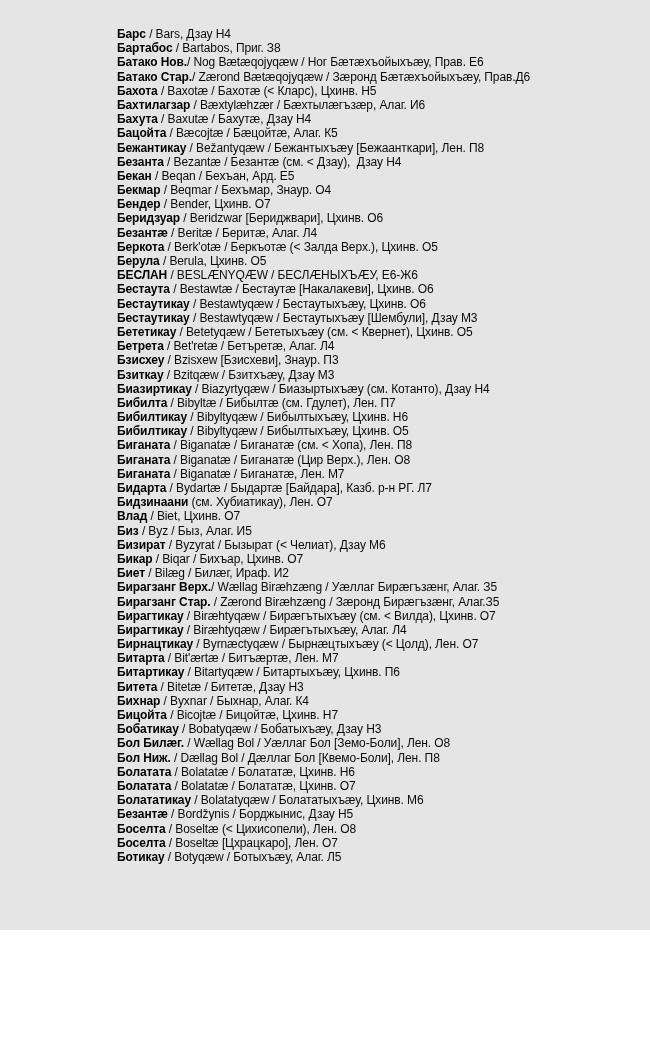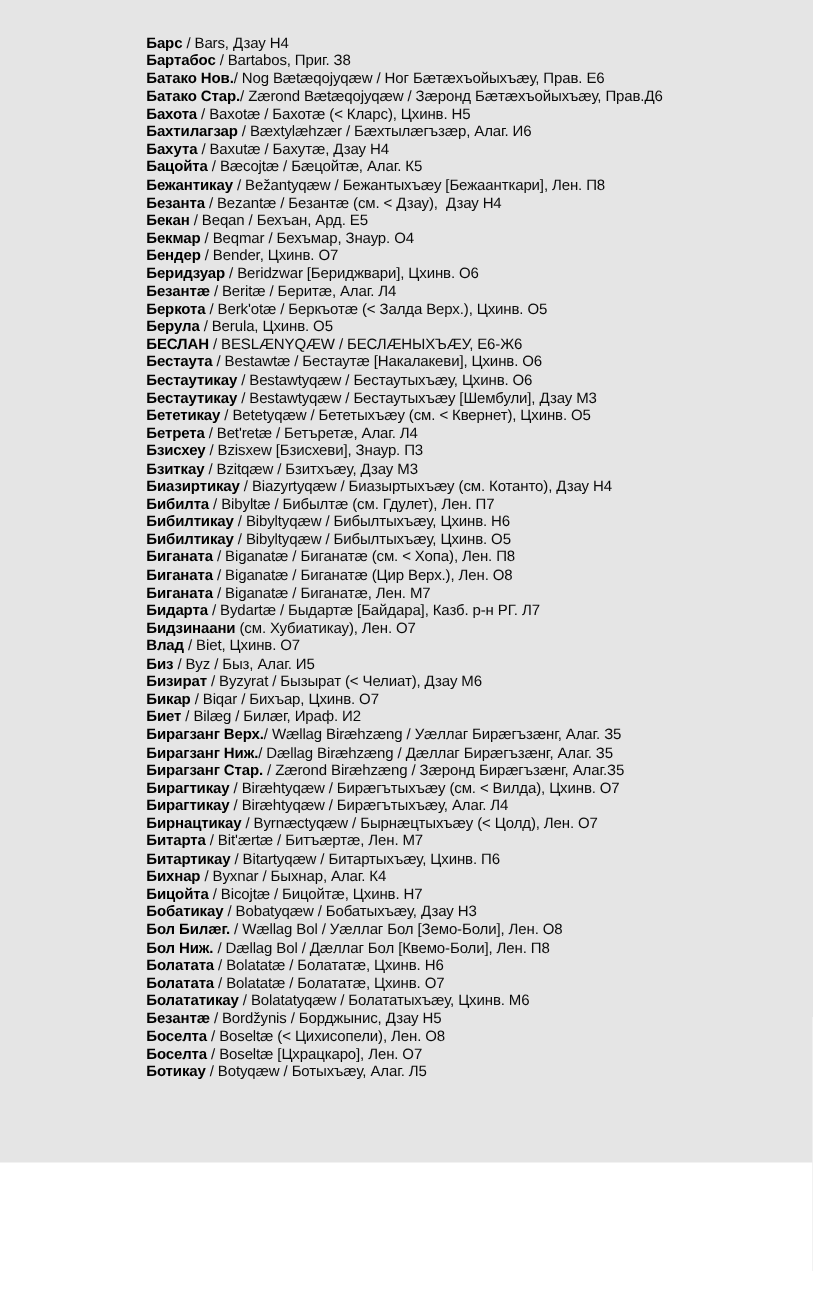"Бирагзанг Ниж./ Dællag Biræhzæng /" div.entry { html: <div><span>Бирагзанг Ниж.</span><span>/ Dællag Biræhzæng / Дæллаг Бирæгъзæнг, Алаг. З5</span></div> -> none }
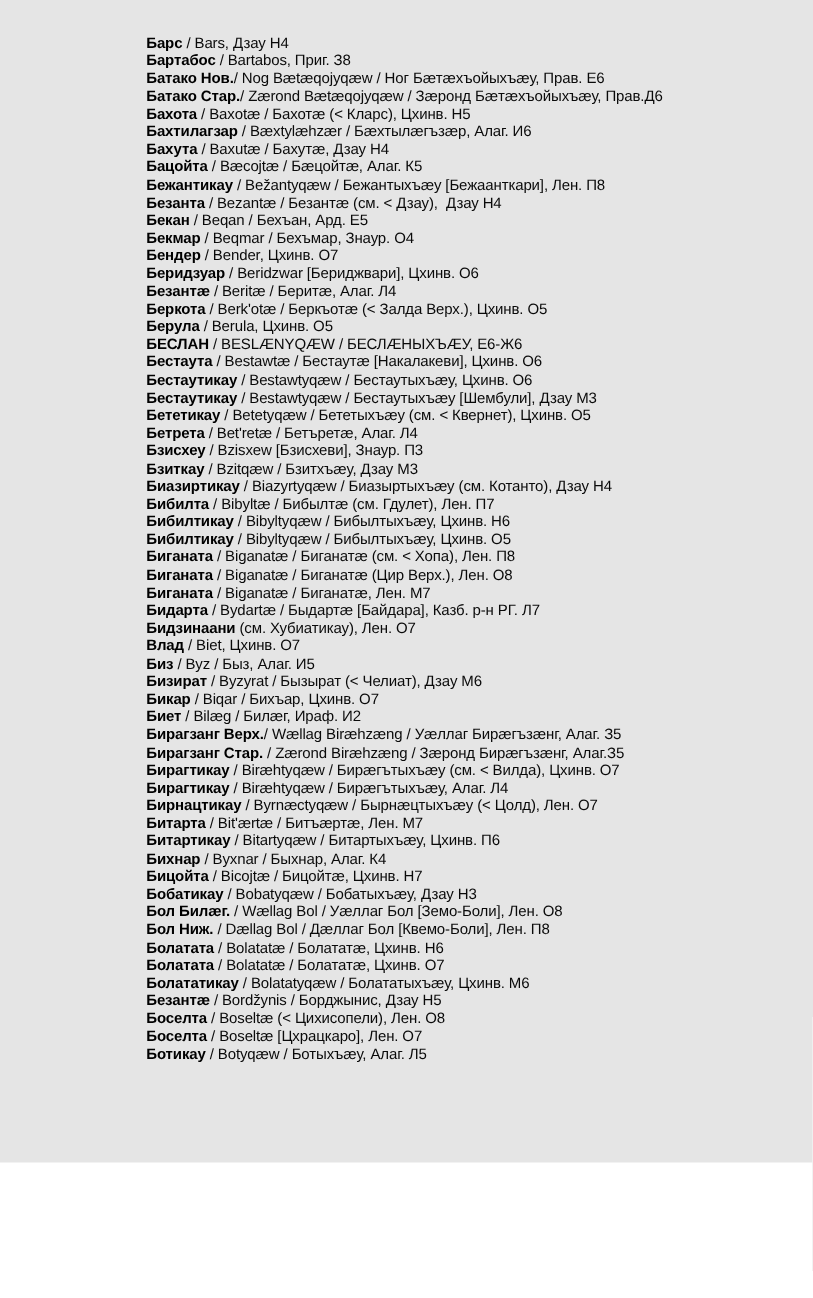"Битета / Bitetæ / Битетæ," div.entry { html: none -> <div><span>Битета</span><span> / Bitetæ / Битетæ, Дзау Н3</span></div> }
